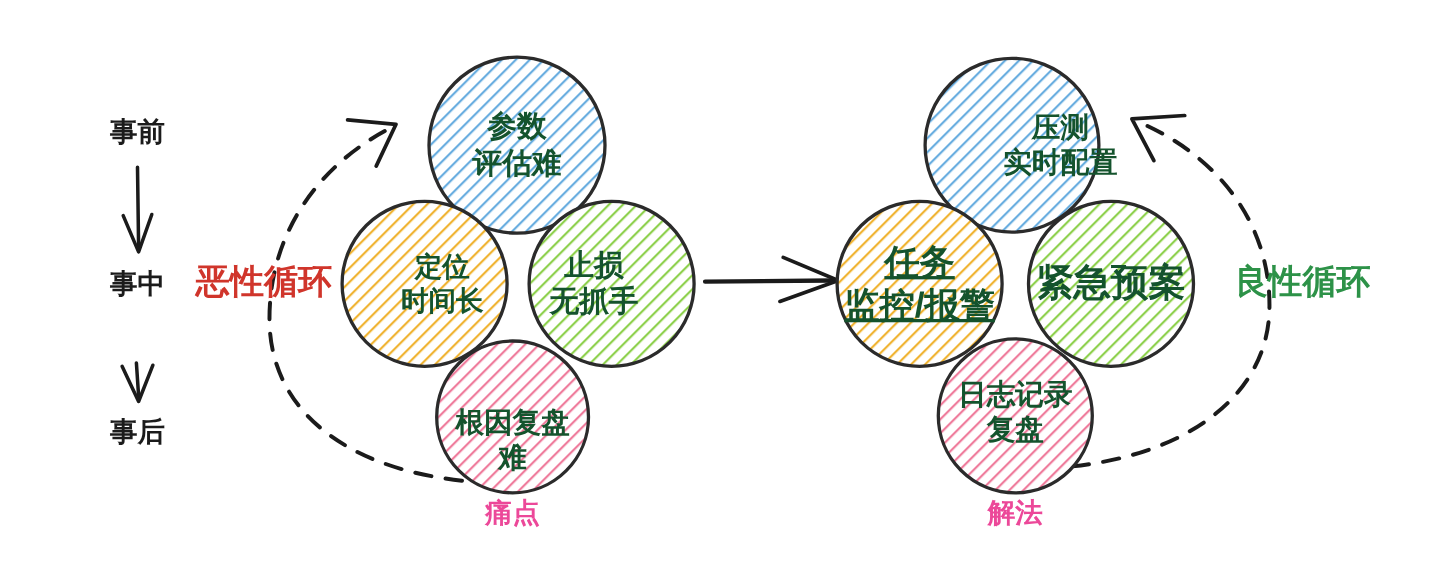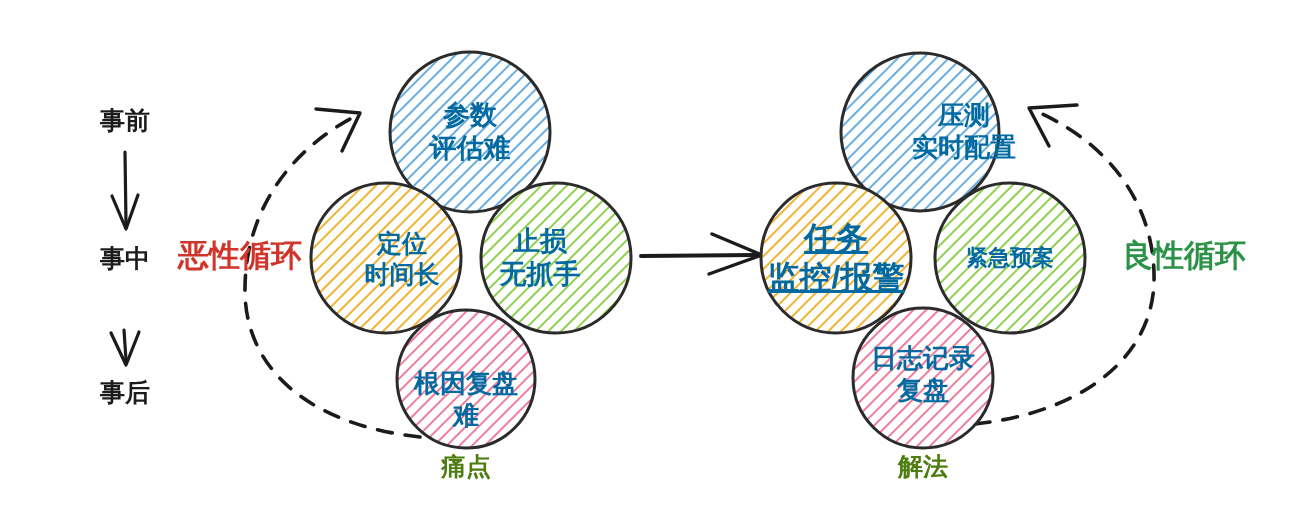"参数" .node-label { color: #0369a1 -> #14532d }
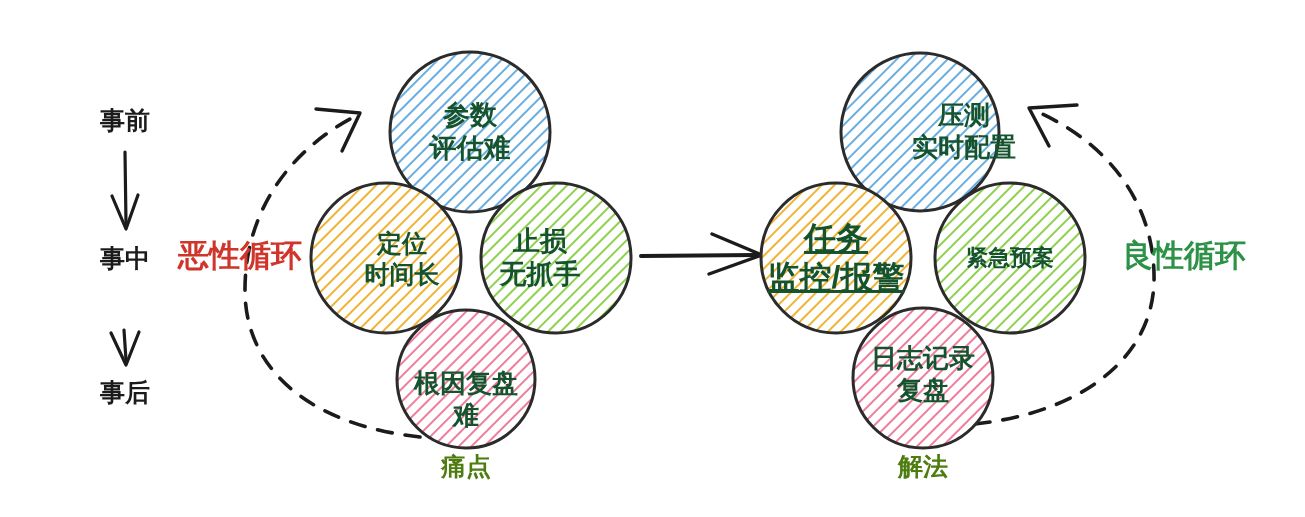"紧急预案" div.node-label { font-size: 22px -> 34px }
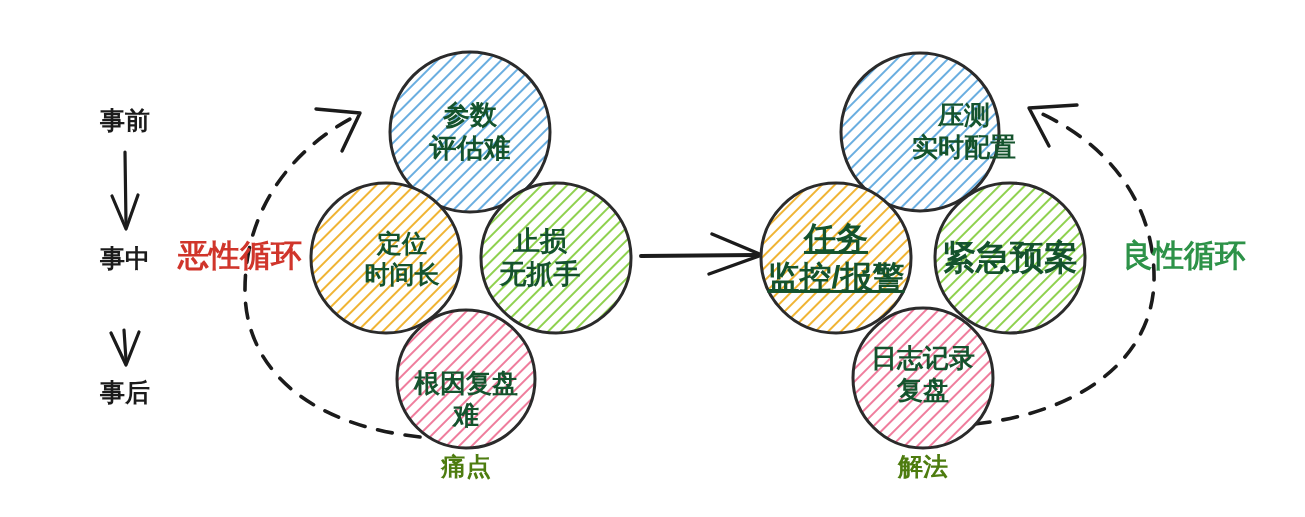"痛点" .cap { color: #4d7c0f -> #ec4899 }
